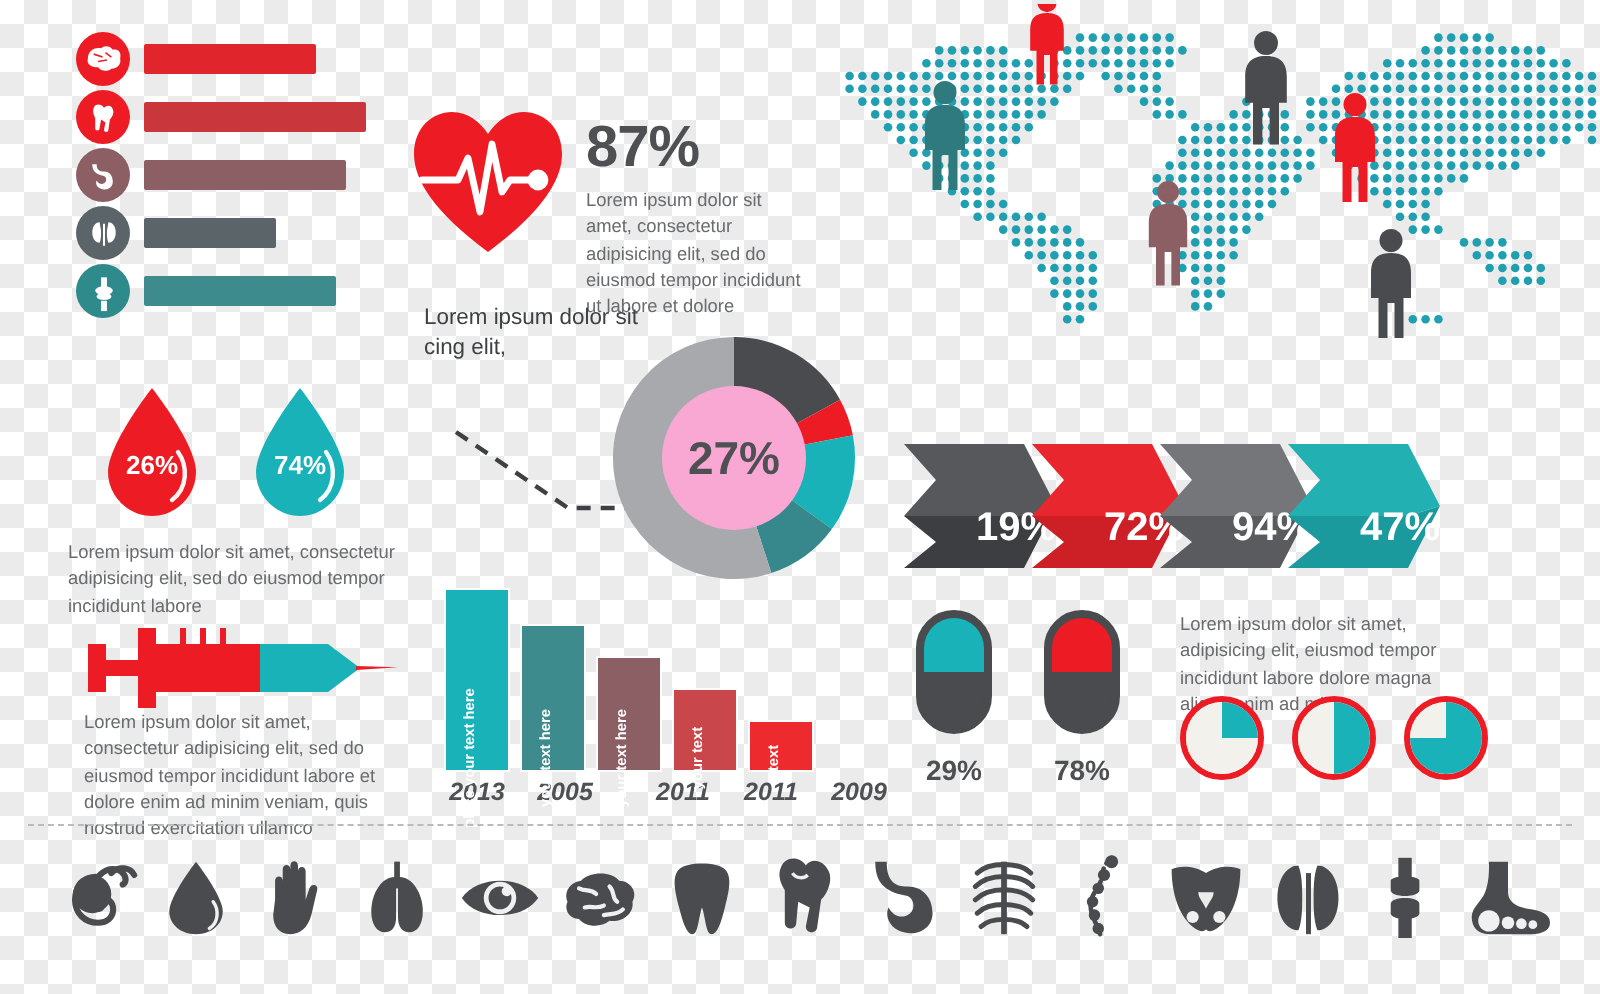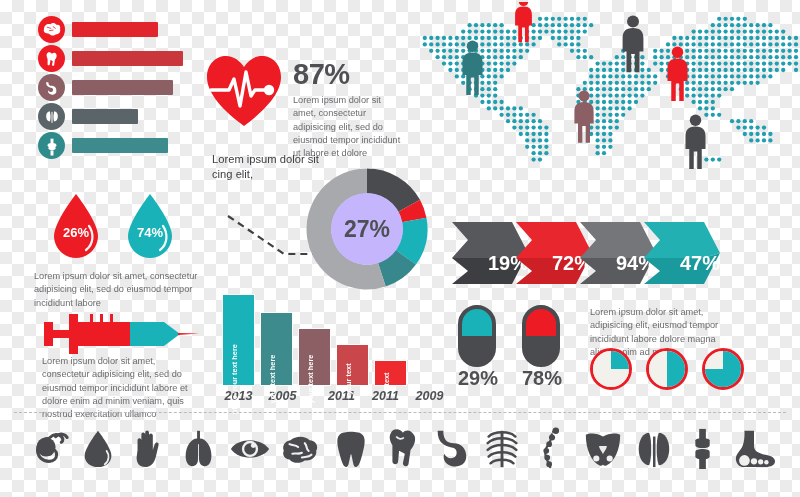"27%" .donut-center { background: #c4b5fd -> #f9a8d4 }
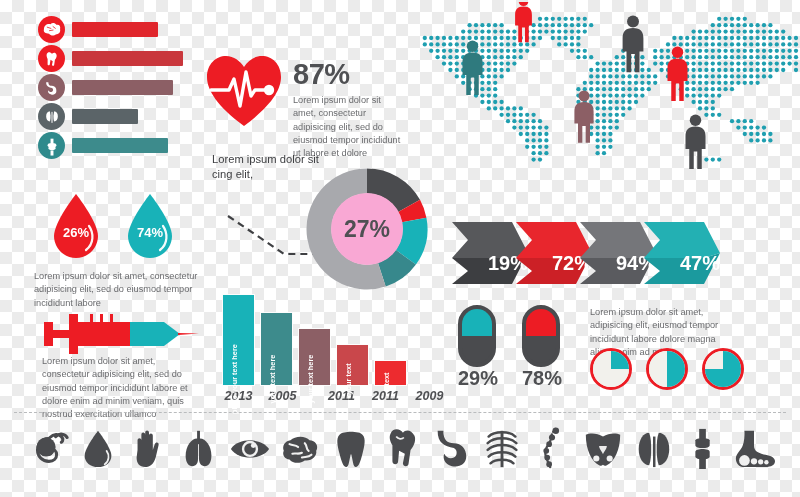"29%" .pill-lbl { font-size: 20px -> 14px; margin-top: 0 -> 10px }
